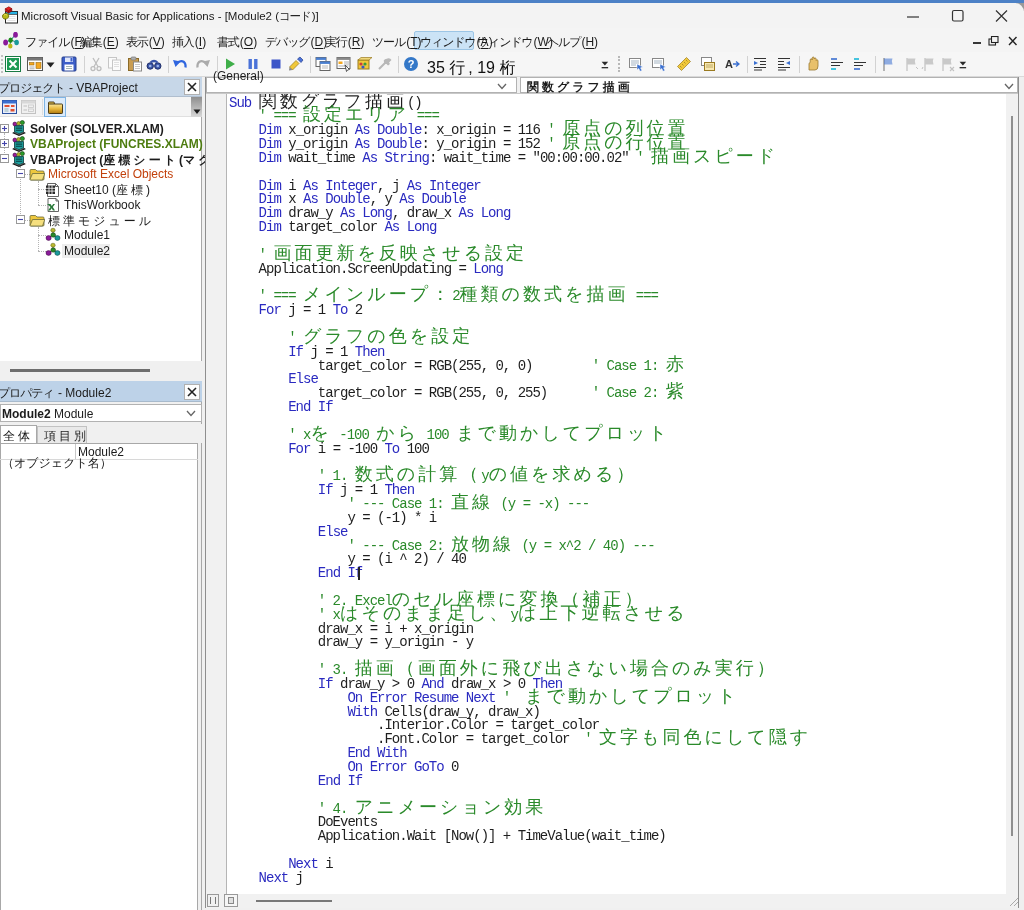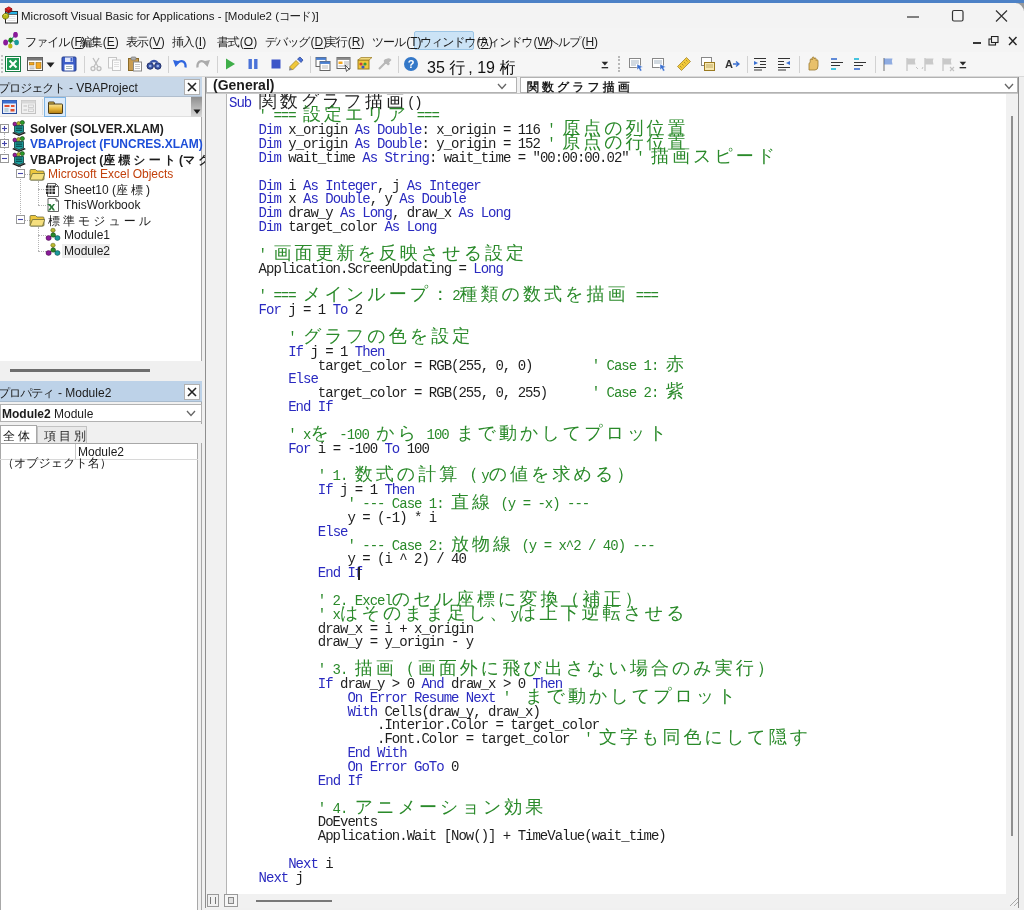"(General)" div.ab { font-size: 14px -> 12px; font-weight: bold -> normal; top: 77px -> 69px }
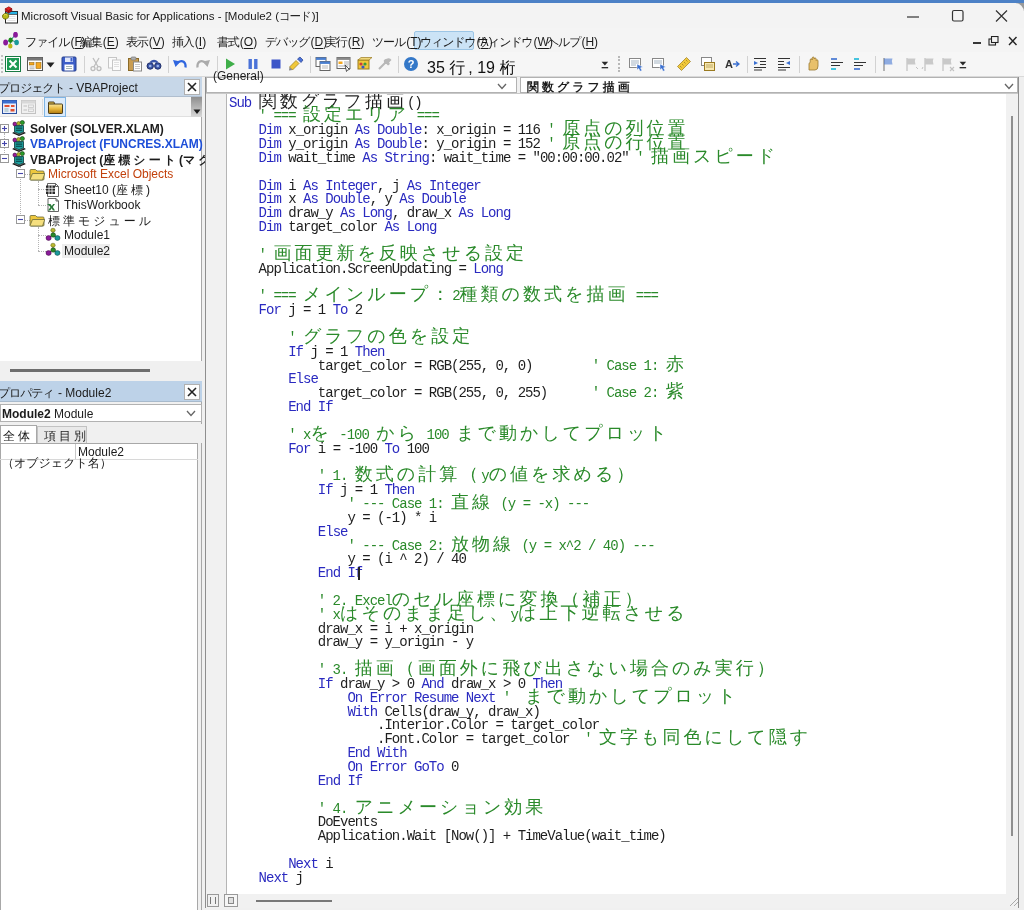"VBAProject (FUNCRES.XLAM)" div.ab { color: #1d4ed8 -> #4d7c0f }
